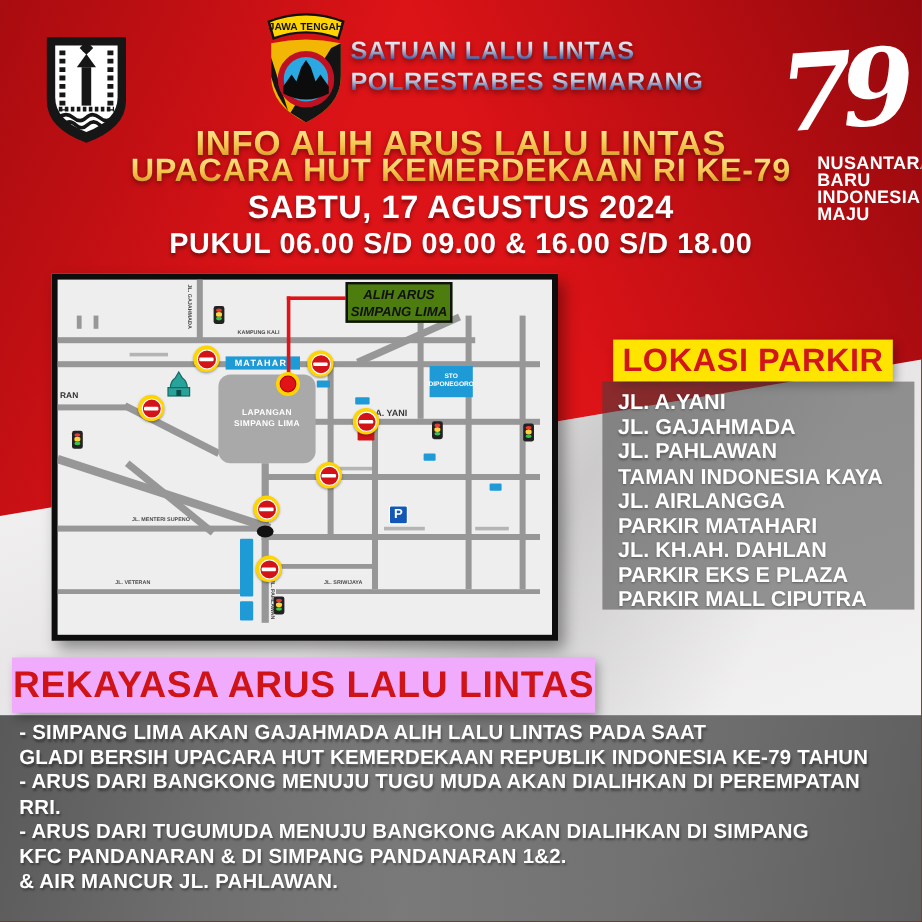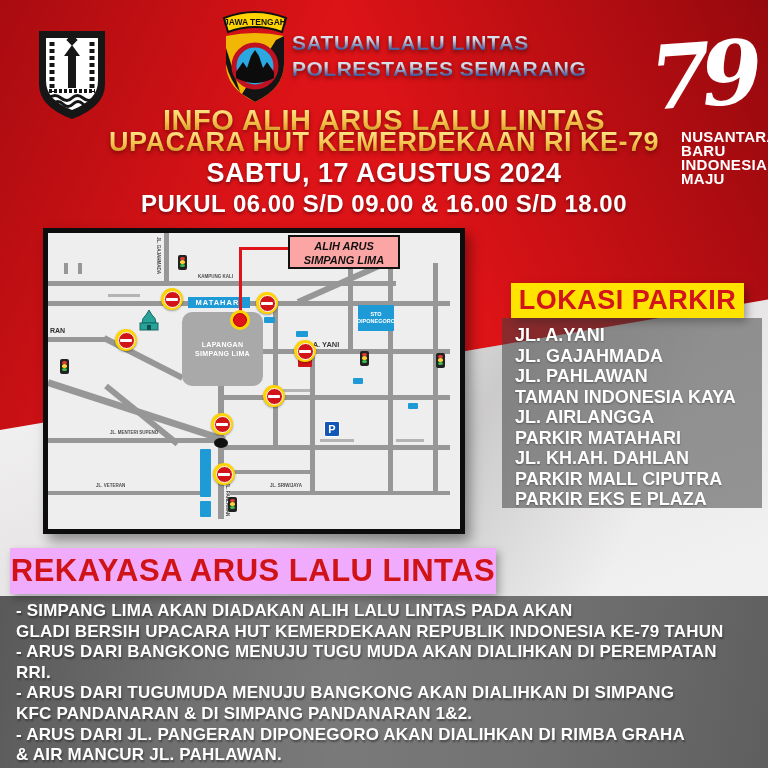"ALIH ARUS" .callout { background: #fca5a5 -> #4d7c0f; width: 112px -> 89px }
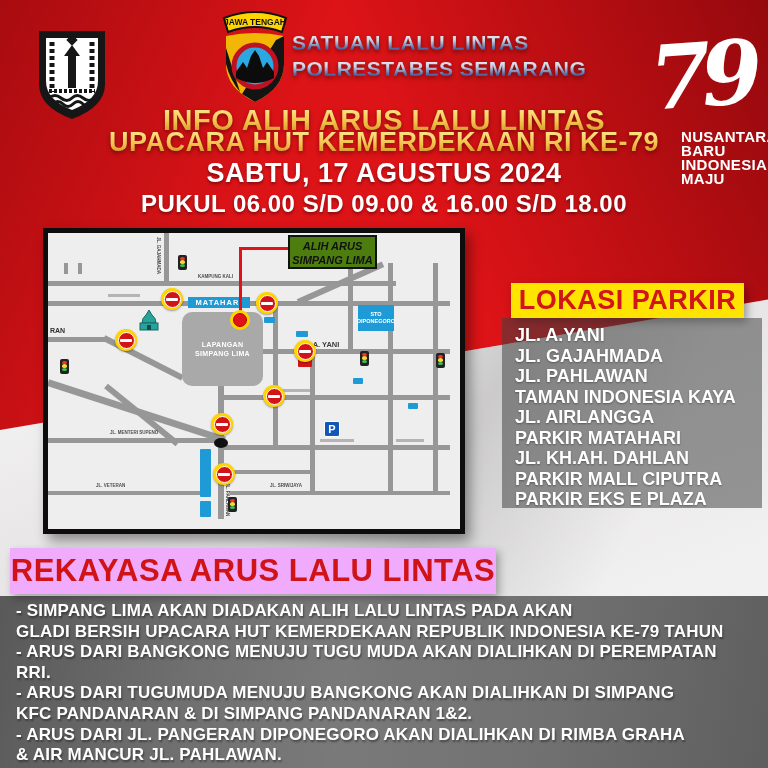"PARKIR MALL CIPUTRA" div { order: before "PARKIR EKS E PLAZA" -> after "PARKIR EKS E PLAZA" }
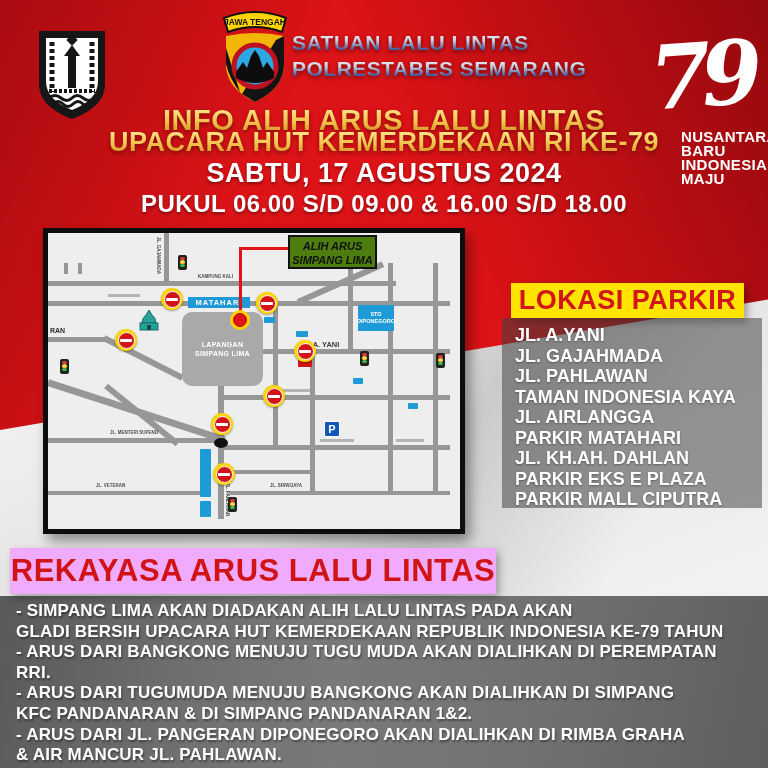"- SIMPANG LIMA AKAN DIADAKAN" div { text: DIADAKAN ALIH LALU LINTAS PADA AKAN -> GAJAHMADA ALIH LALU LINTAS PADA SAAT }
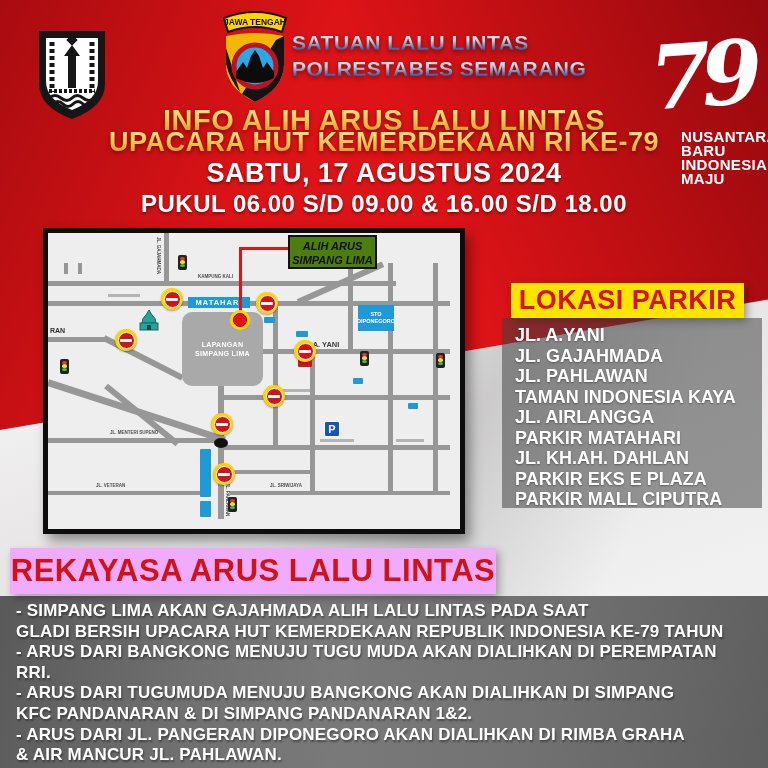"- ARUS DARI JL. PANGERAN" div { html: <div>- ARUS DARI JL. PANGERAN DIPONEGORO AKAN DIALIHKAN DI RIMBA GRAHA</div> -> none }
